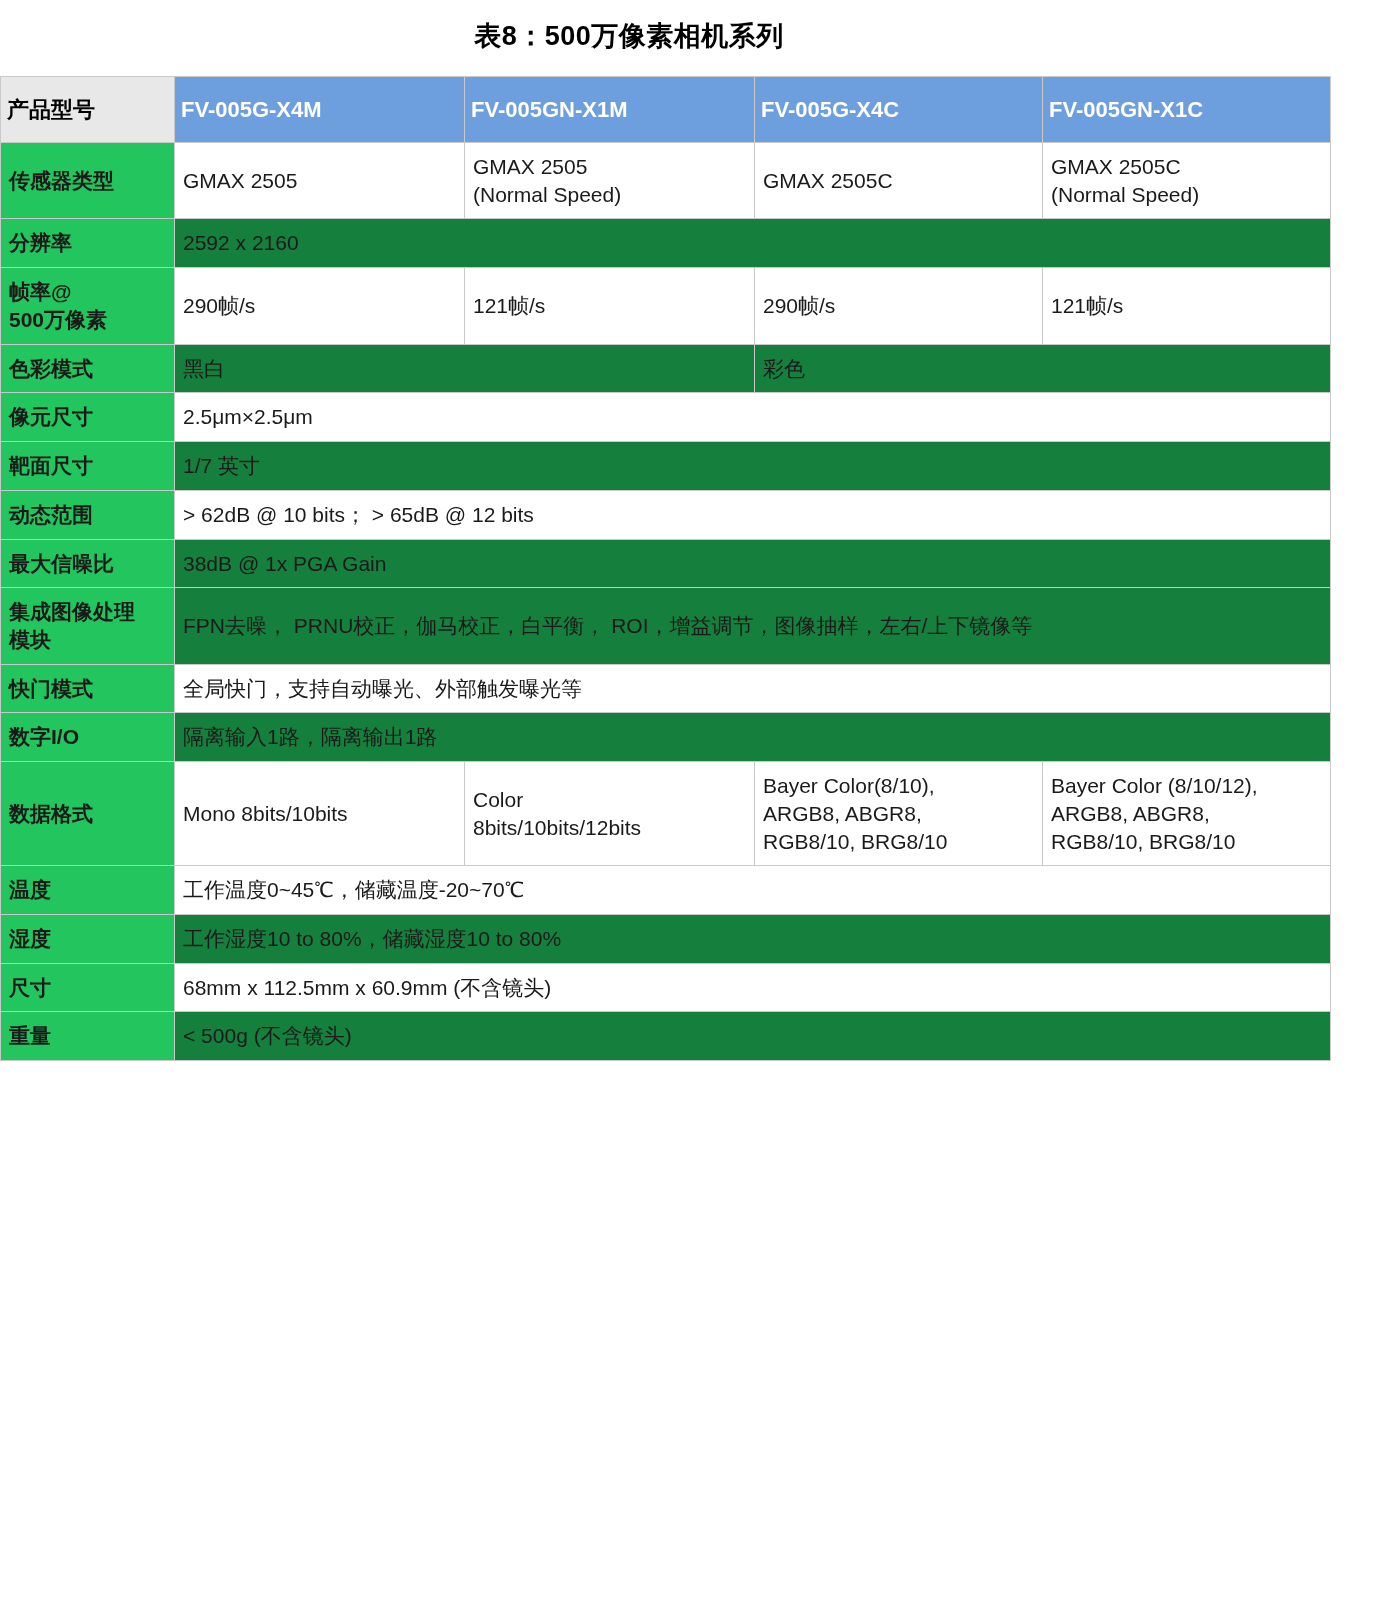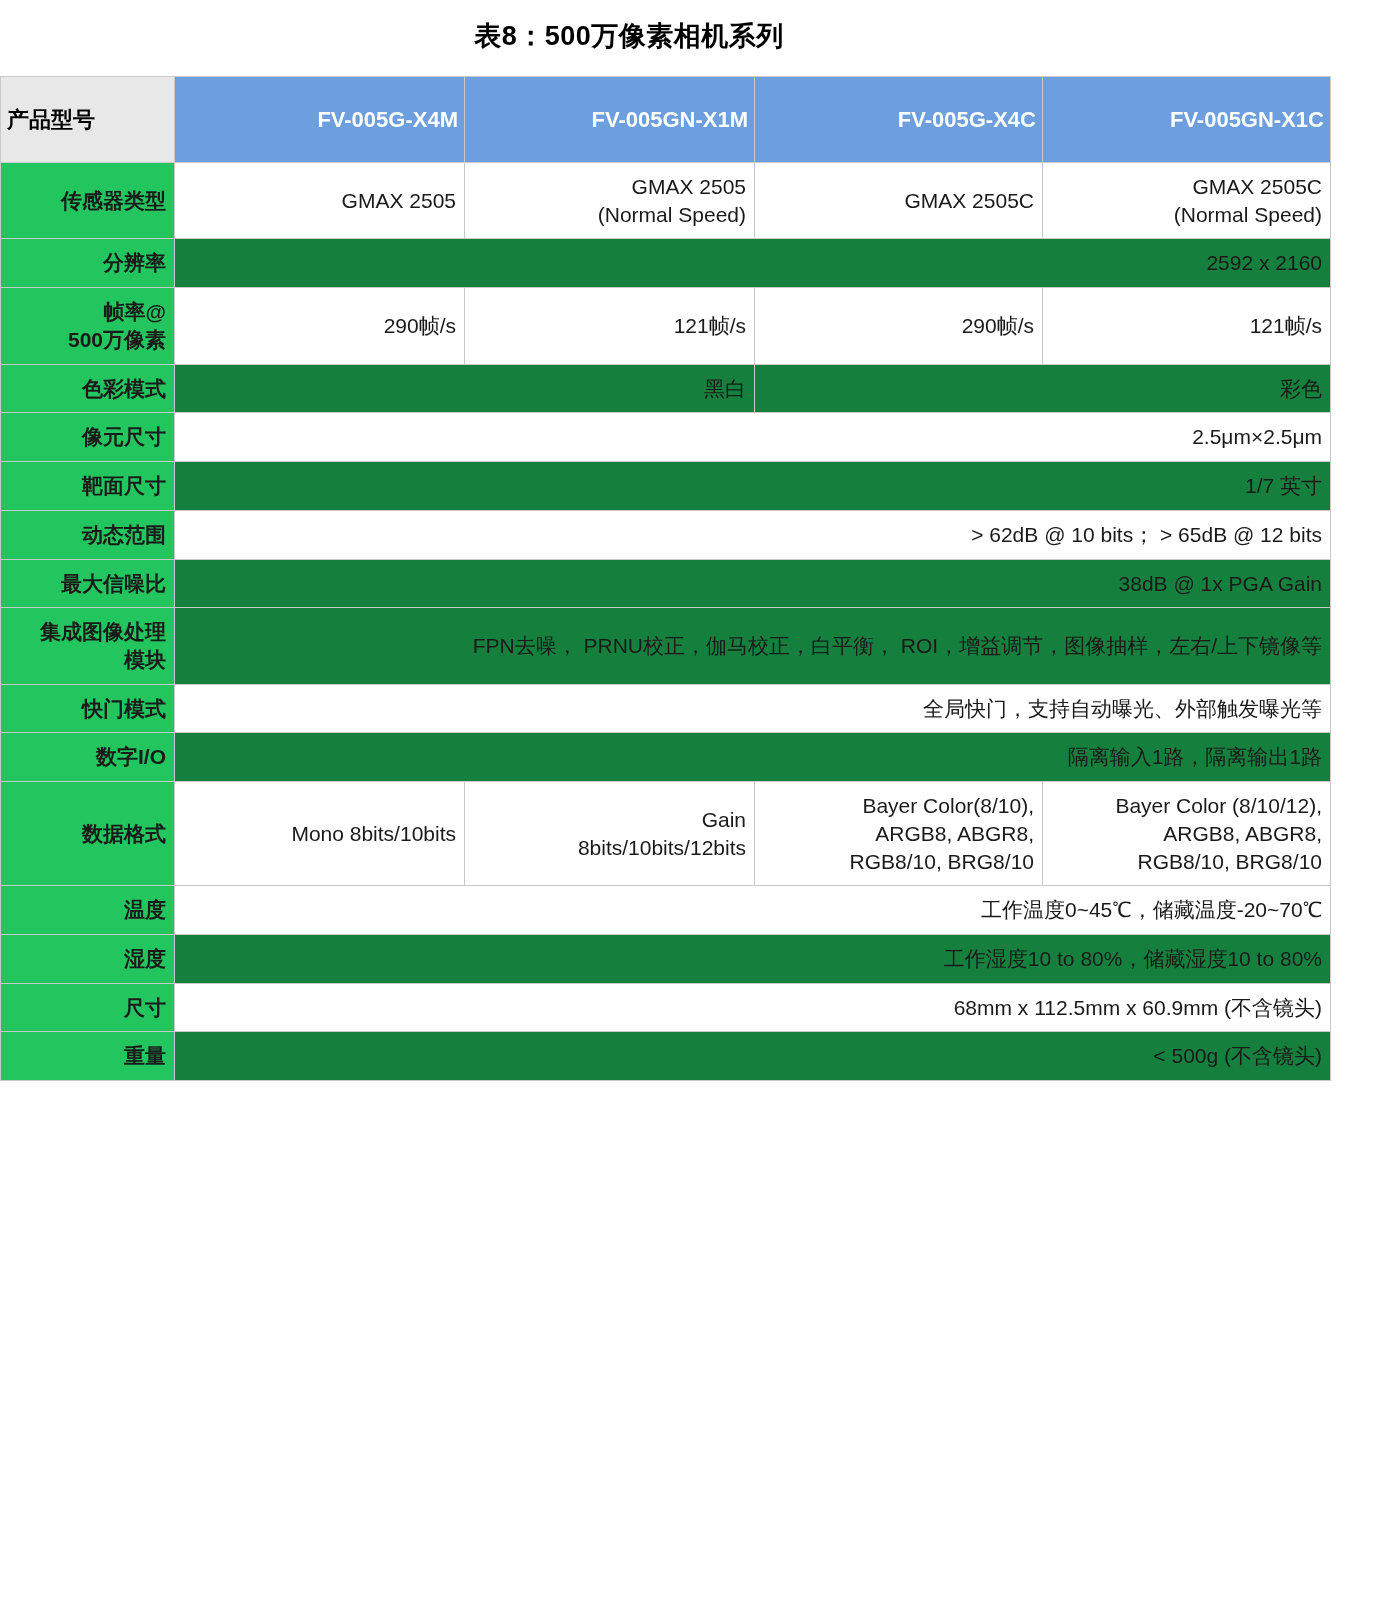"产品型号" tr.header td { padding: 28px 6px -> 18px 6px }
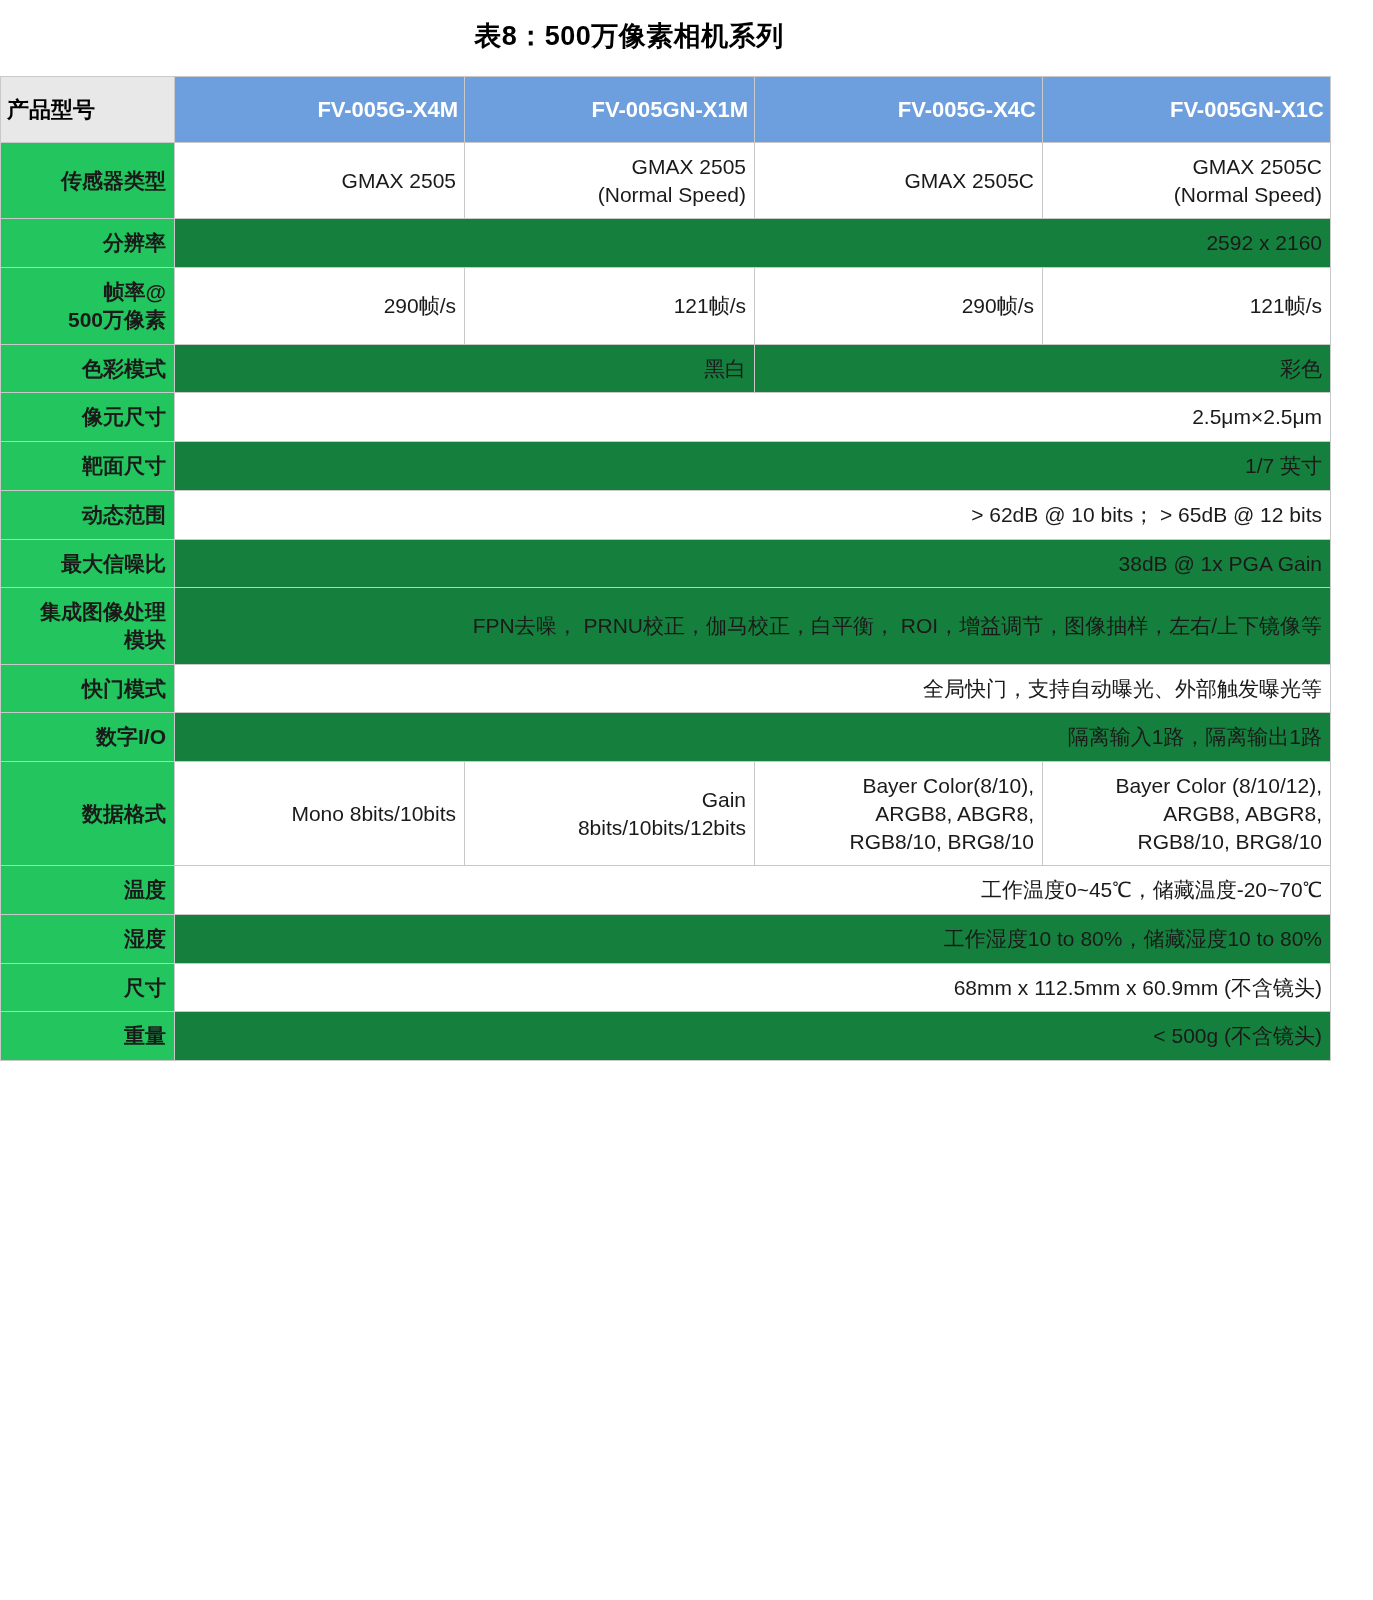"FV-005G-X4M" table.spec td { text-align: right -> left }
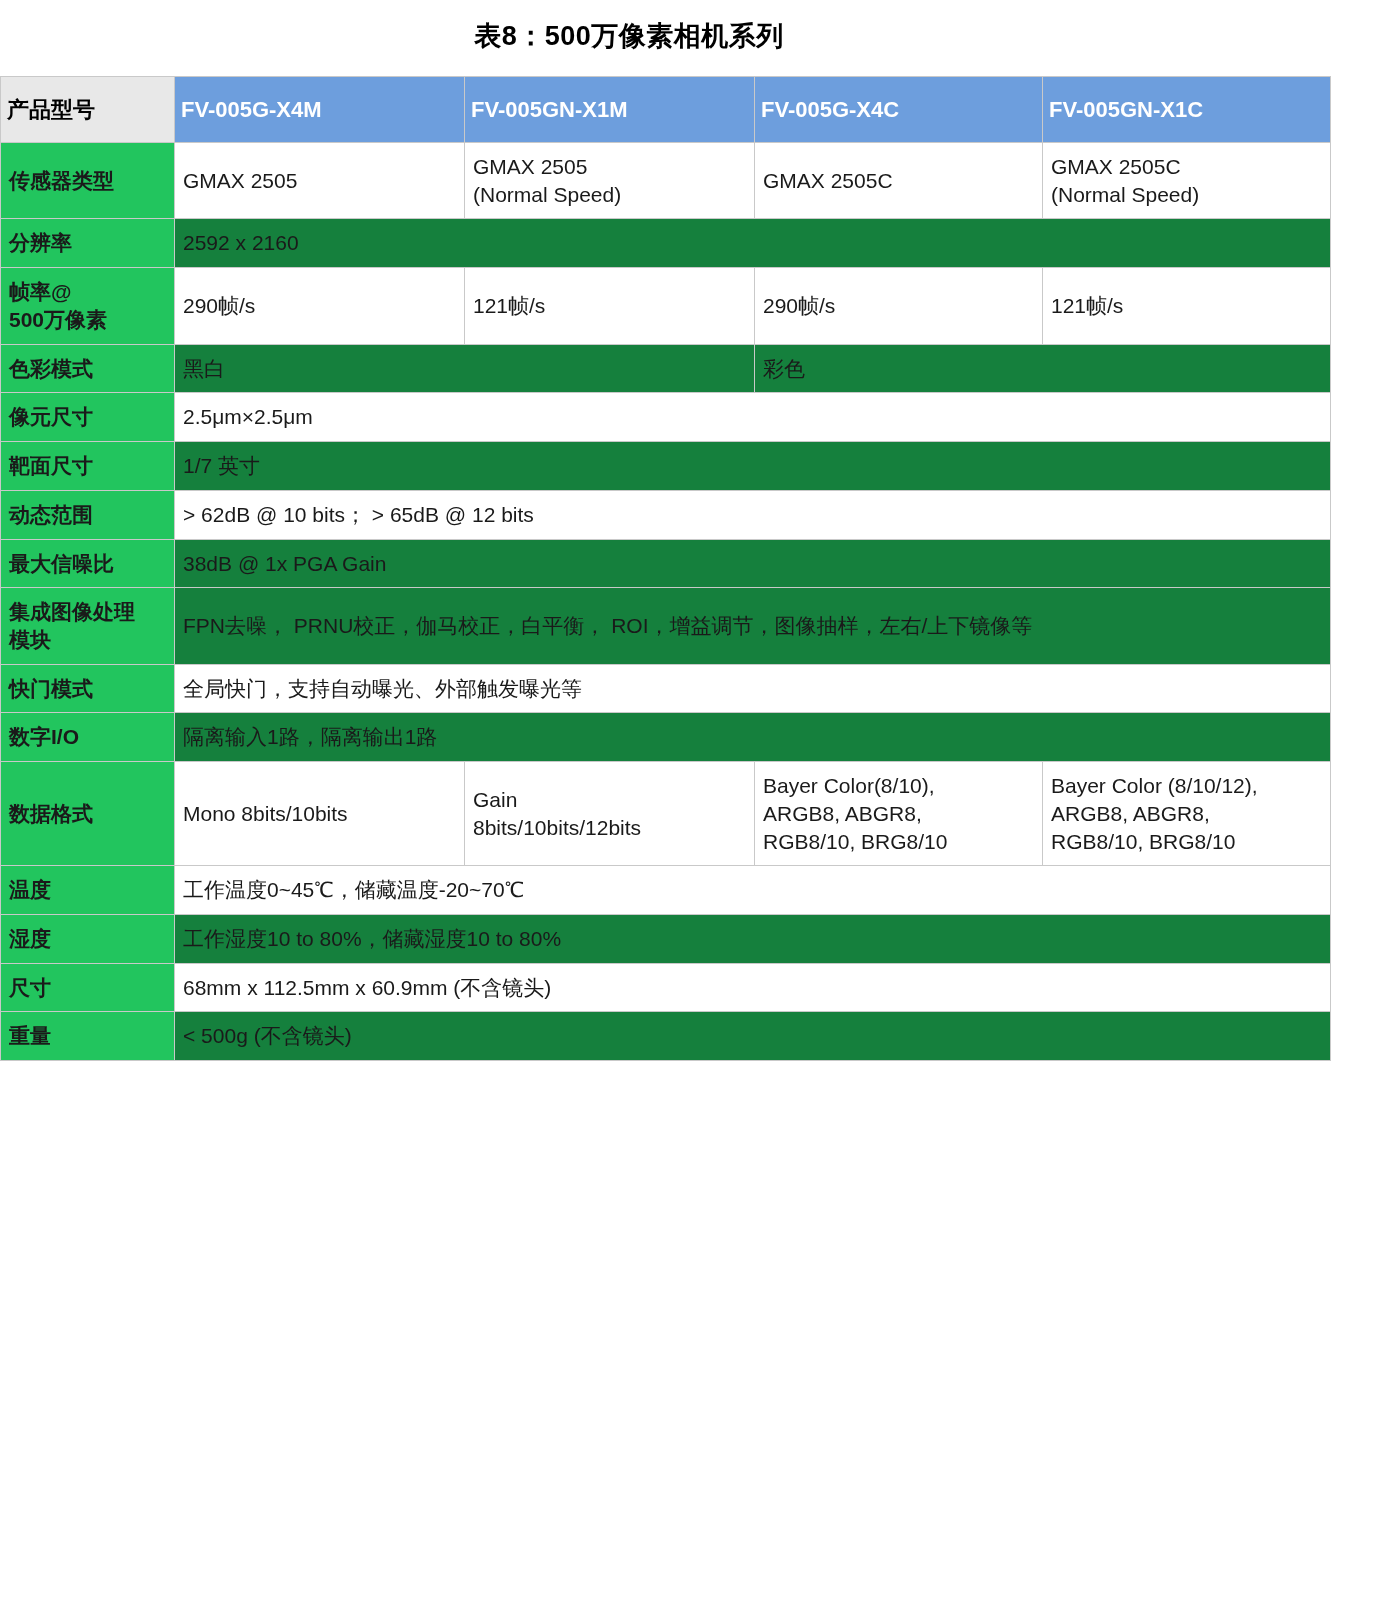"Gain" td.plain { text: Gain -> Color }
